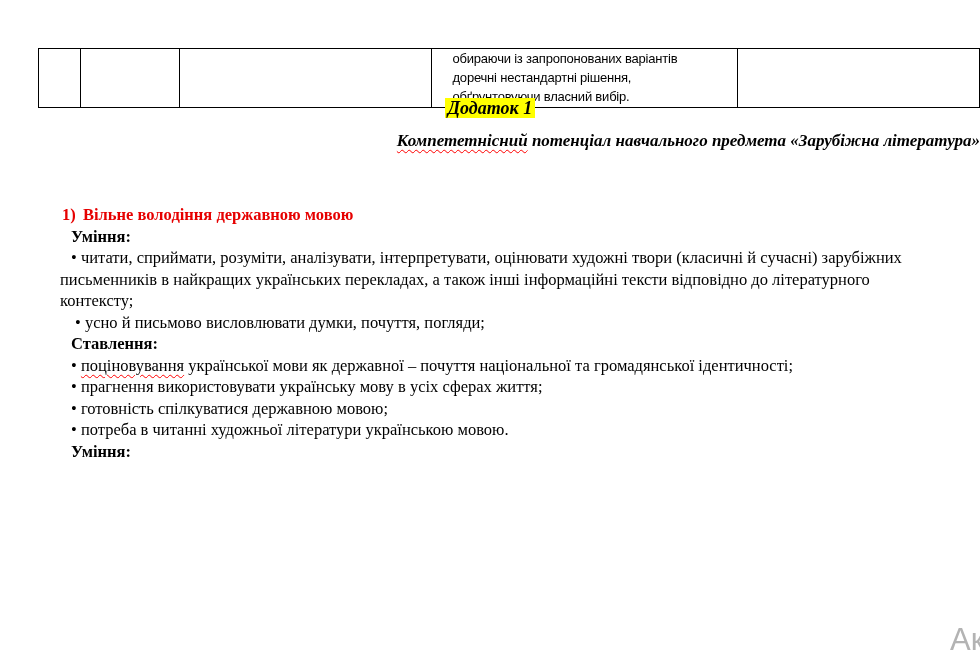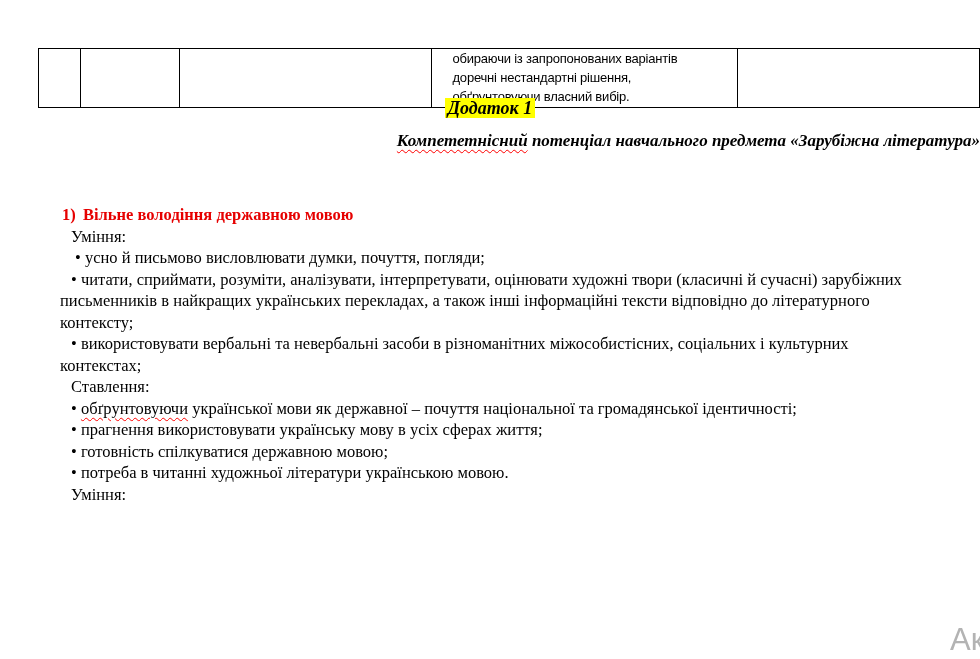"Уміння:" p.bold-label { font-weight: normal -> bold }
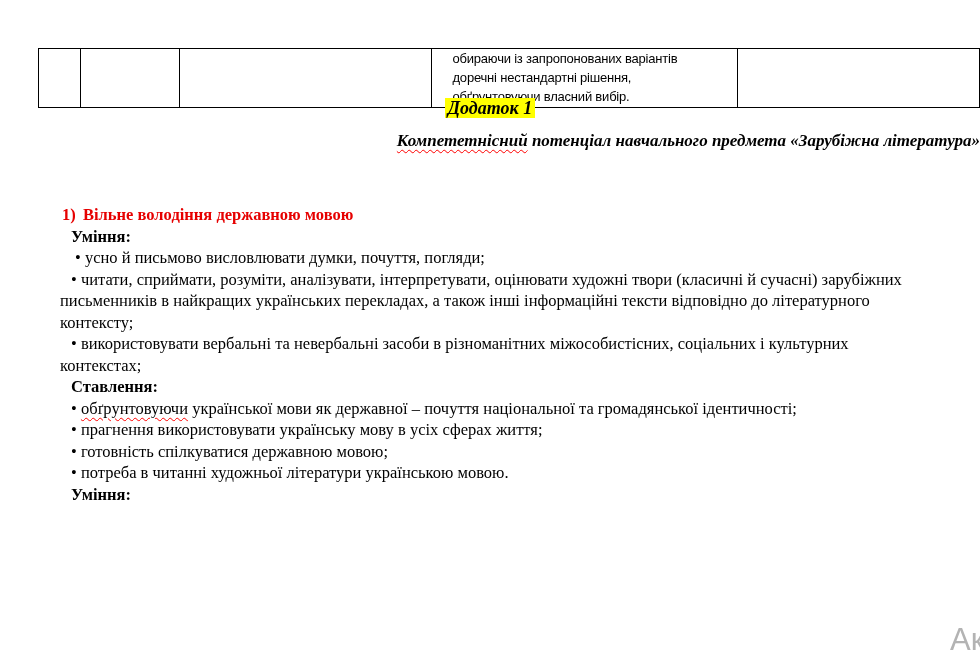"• усно й письмово висловлювати" p.para { order: before "• читати, сприймати, розуміти," -> after "• читати, сприймати, розуміти," }
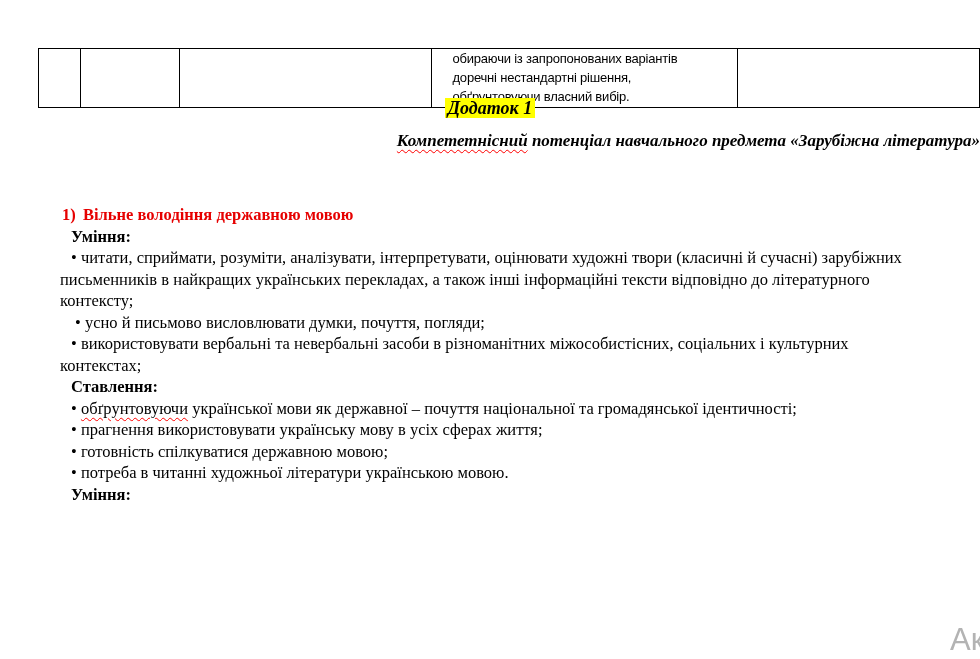"• використовувати вербальні та" p.para { html: <p><span>•</span>&nbsp;<span>використовувати вербальні та невербальні засоби в різноманітних міжособистісних, соціальних і культурних контекстах;</span></p> -> none }
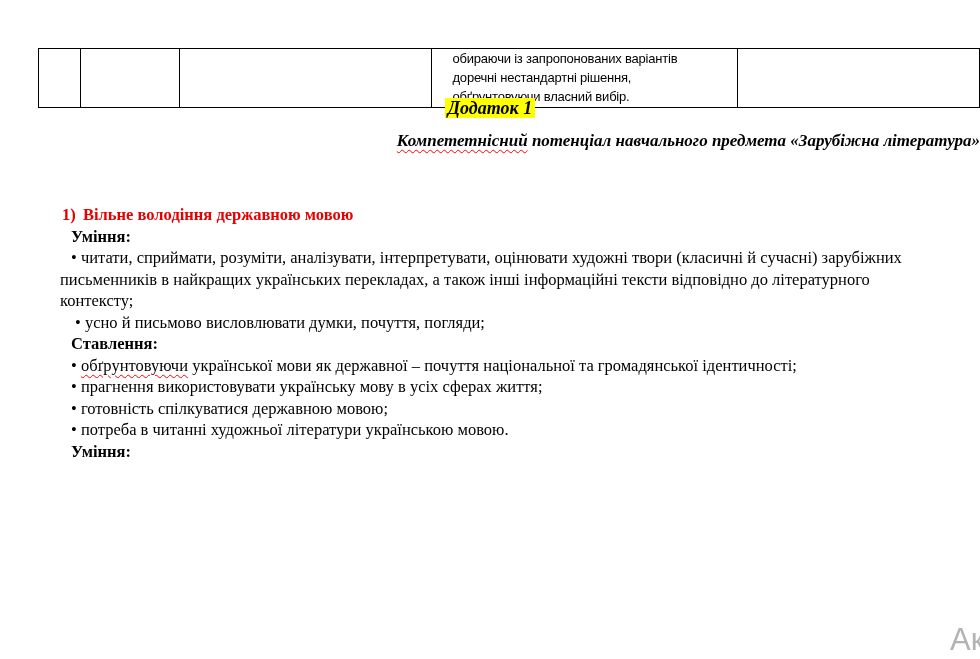"обґрунтовуючи" span.spell-err { text: обґрунтовуючи -> поціновування }
